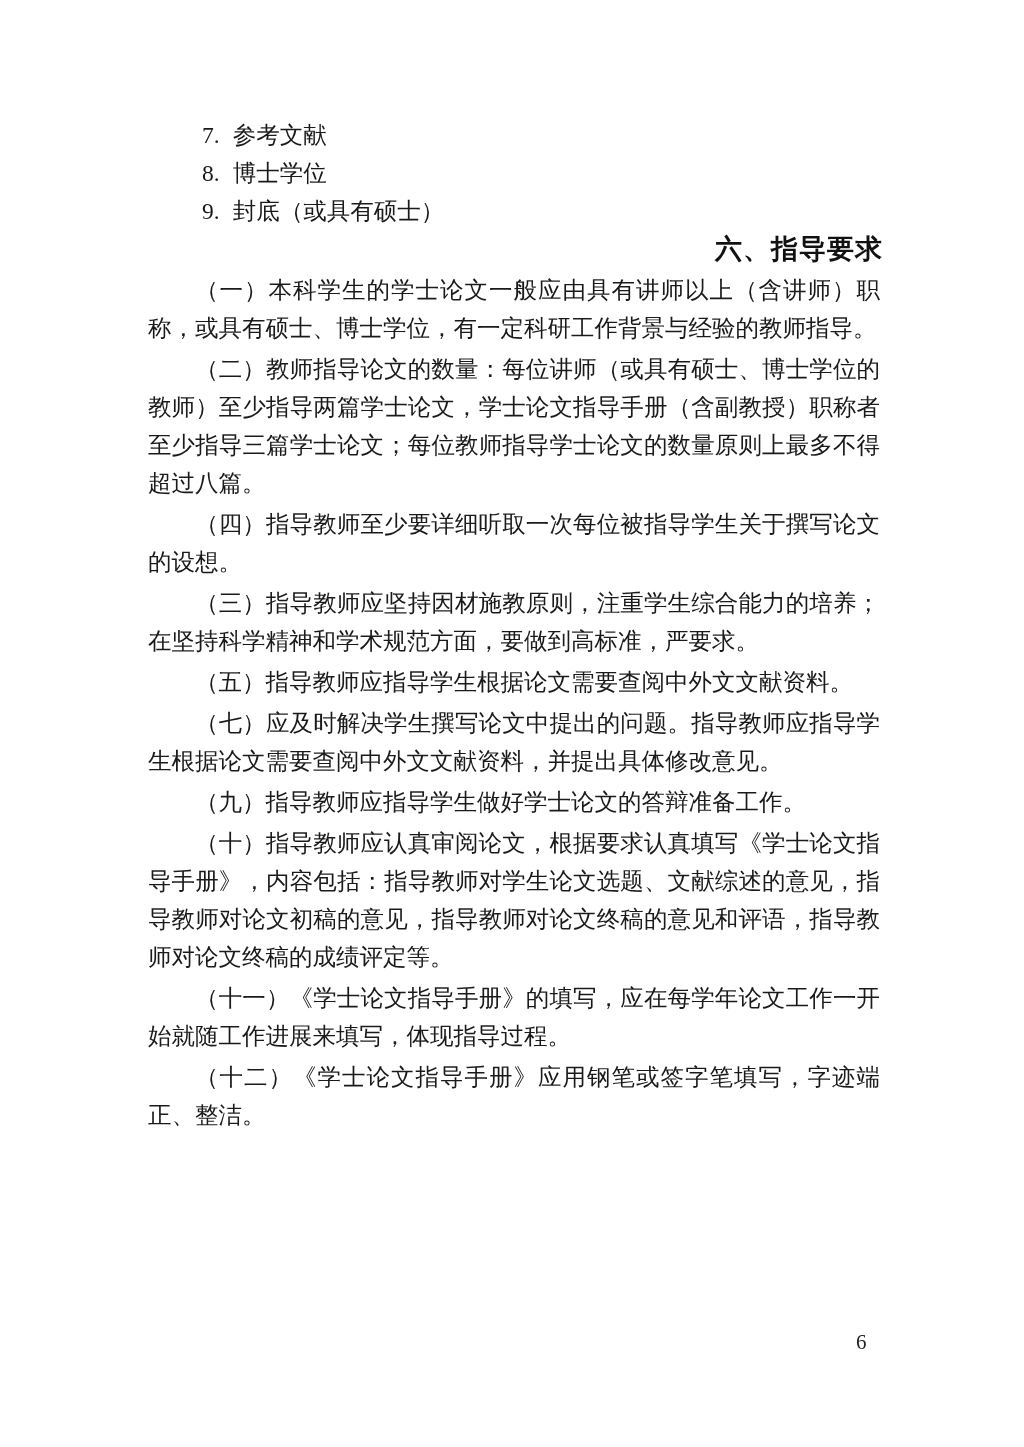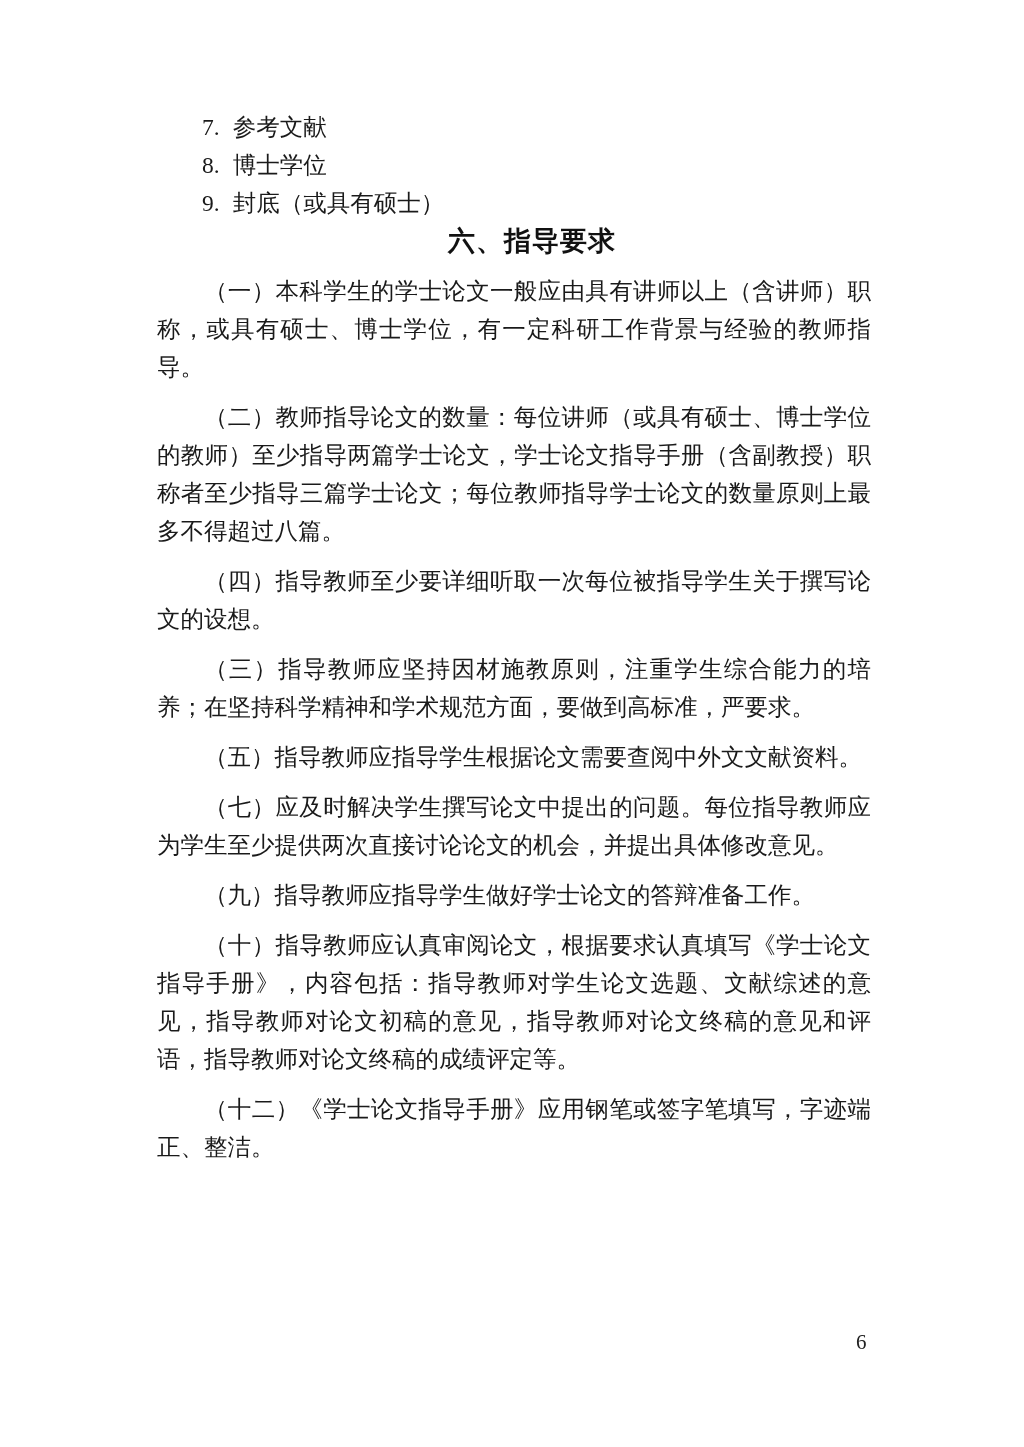"7. 参考文献" .content { top: 108px -> 116px }
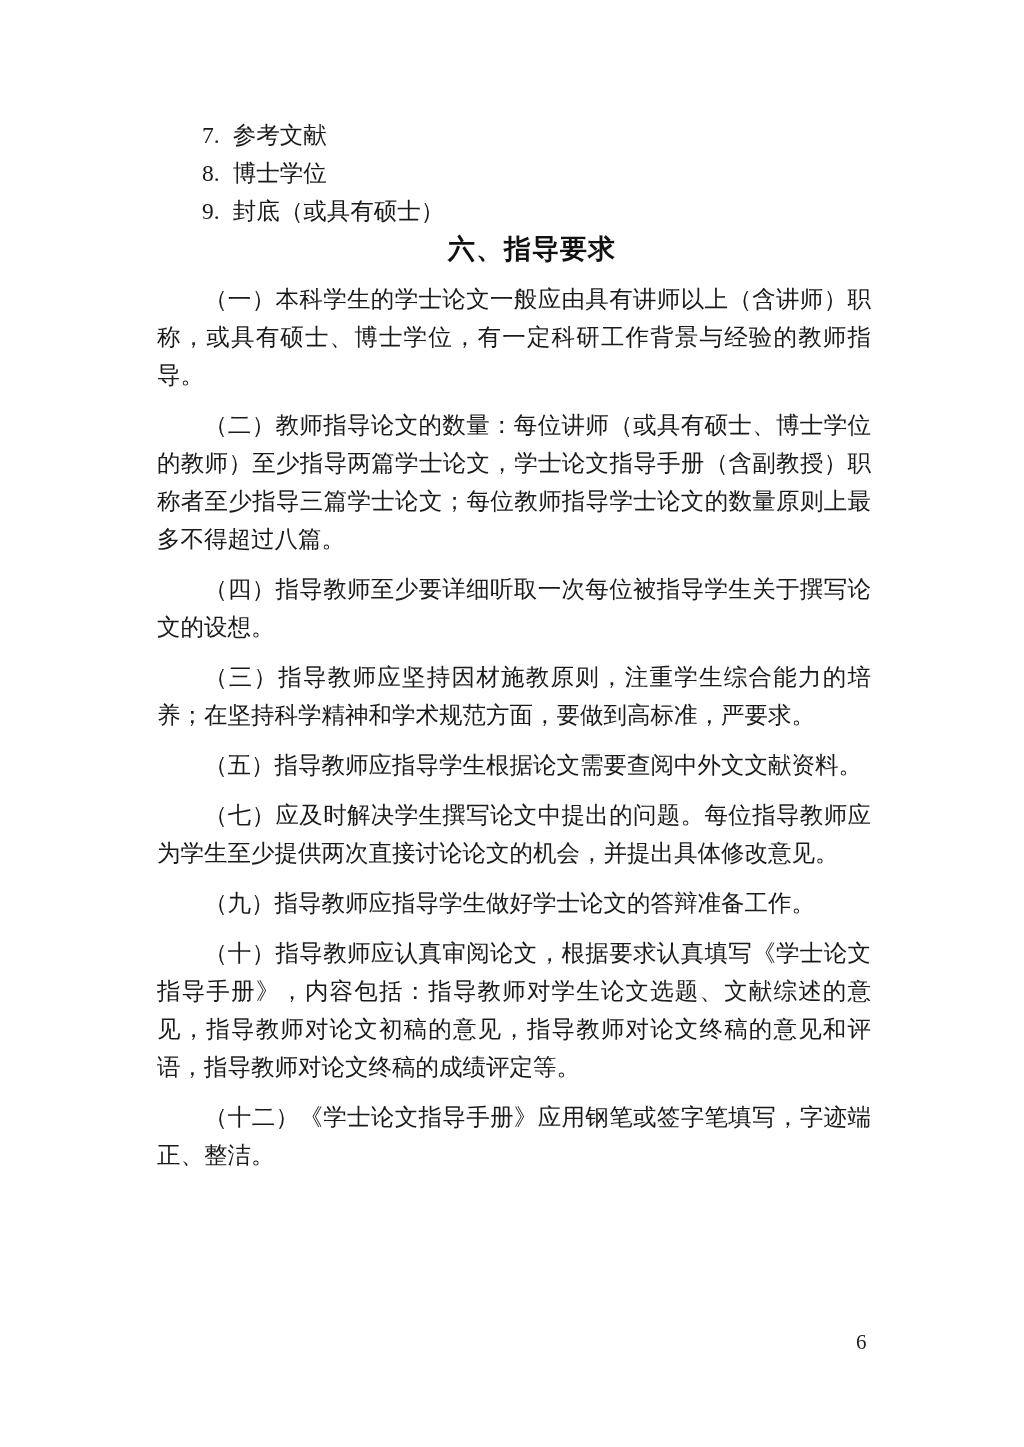"六、指导要求" .heading { text-align: center -> right }
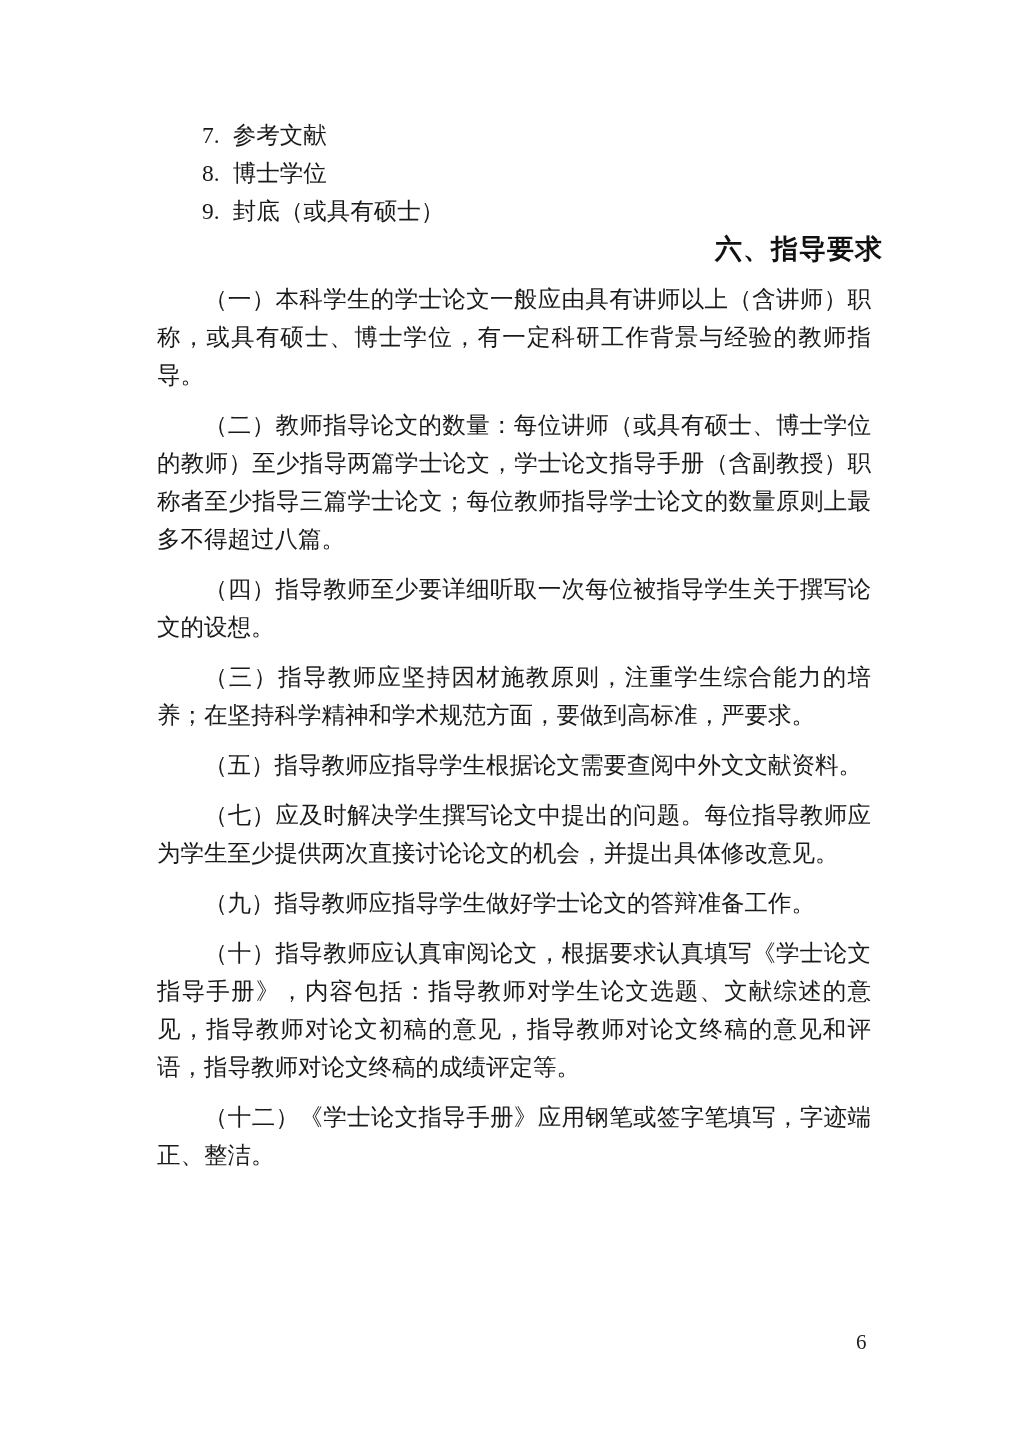"（一）本科学生的学士论文一般应由具有讲师以上（含讲师）职称，或具有硕士、博士学位" .para { margin: 12px -> 3px }
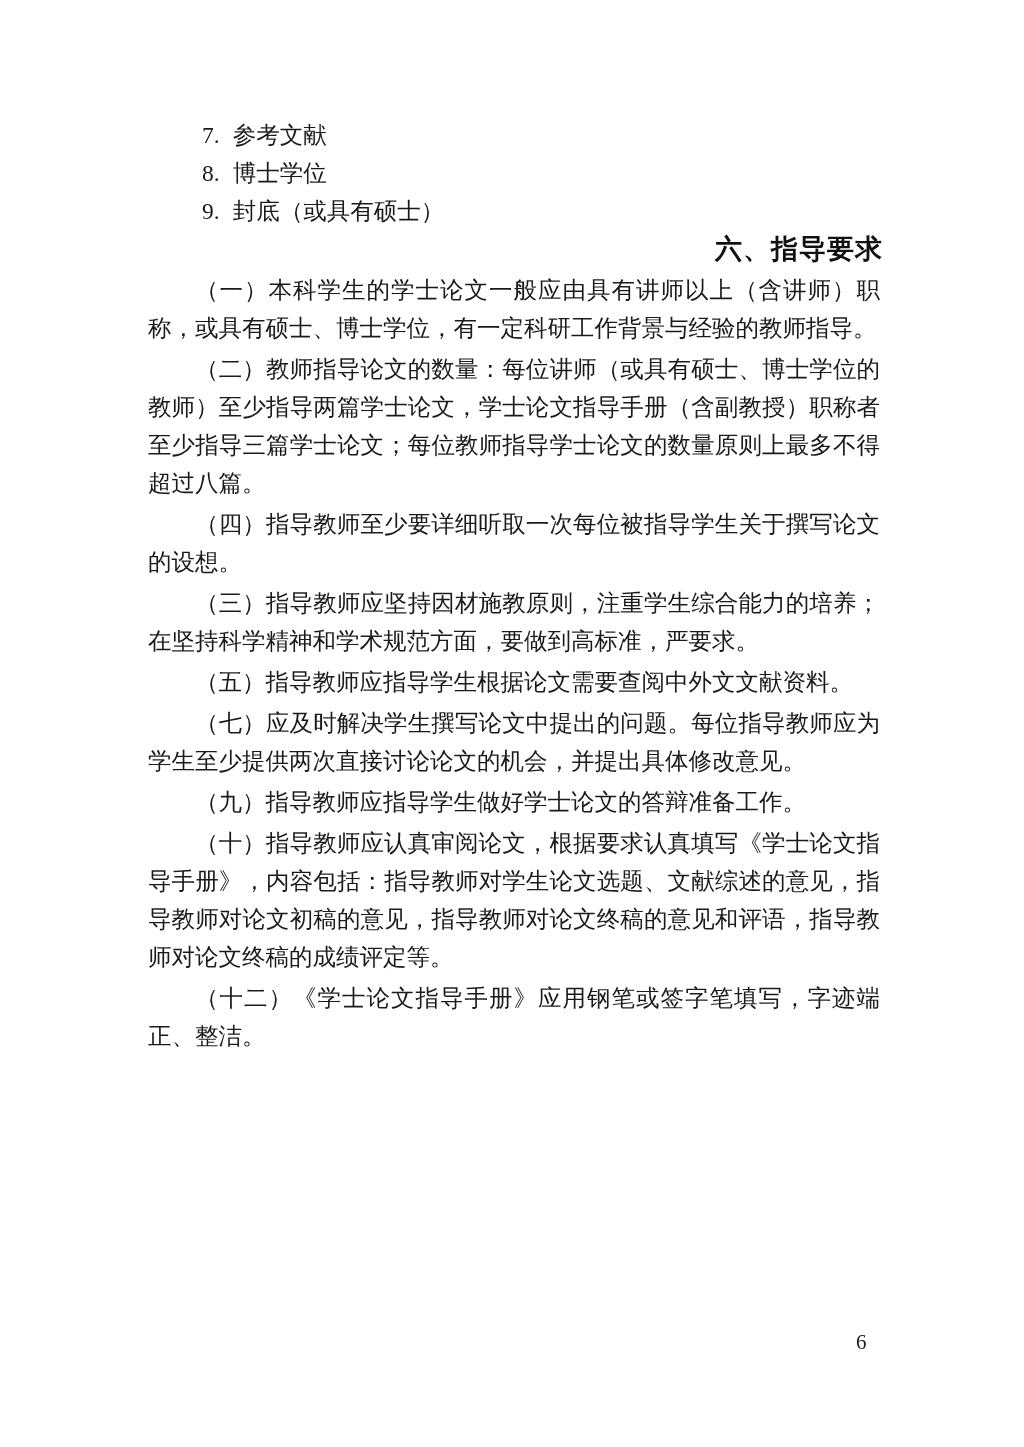"（七）应及时解决学生撰写论文中提出的问题。每位指导教师应为学生至少提供两次直接讨" p.para { text: 每位指导教师应为学生至少提供两次直接讨论论文的机会 -> 指导教师应指导学生根据论文需要查阅中外文文献资料 }
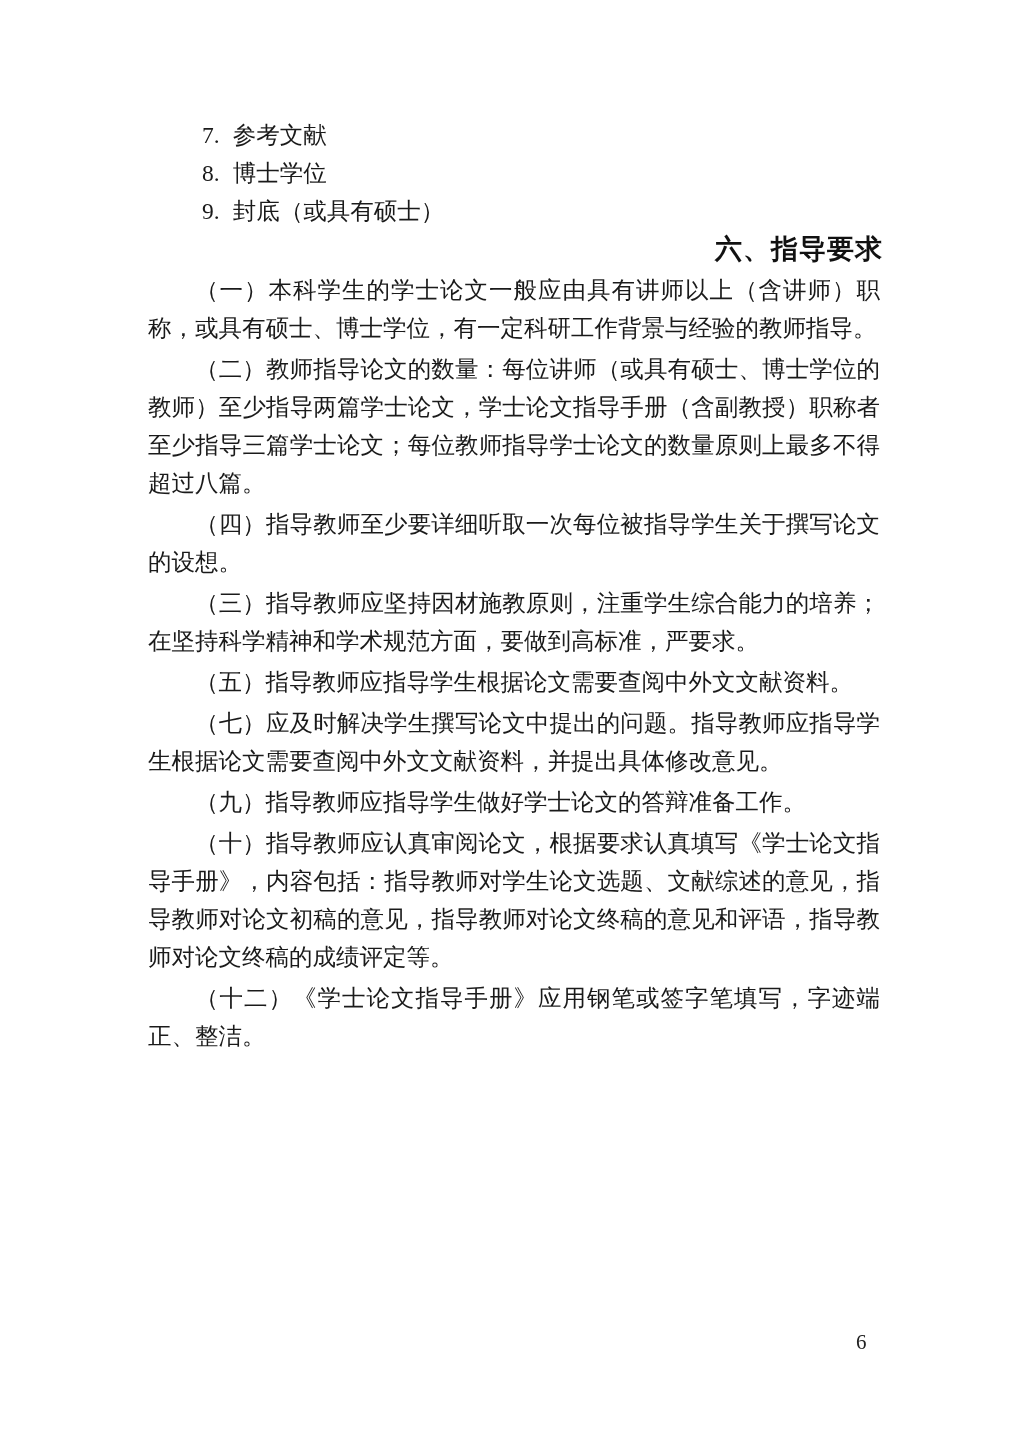"（十一）《学士论文指导手册》的填写，应在每学年论文工作一开始就随工作进展来填写，" p.para { html: none -> <p>（十一）《学士论文指导手册》的填写，应在每学年论文工作一开始就随工作进展来填写，体现指导过程。</p> }
